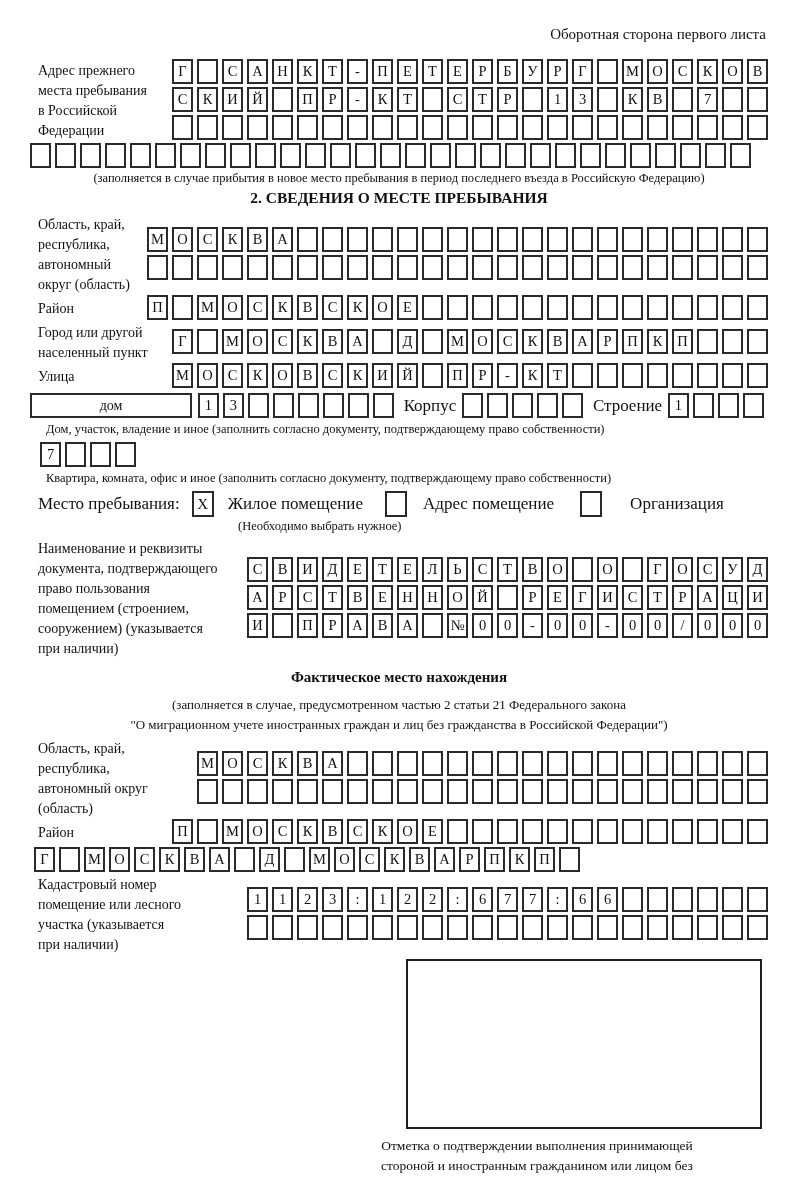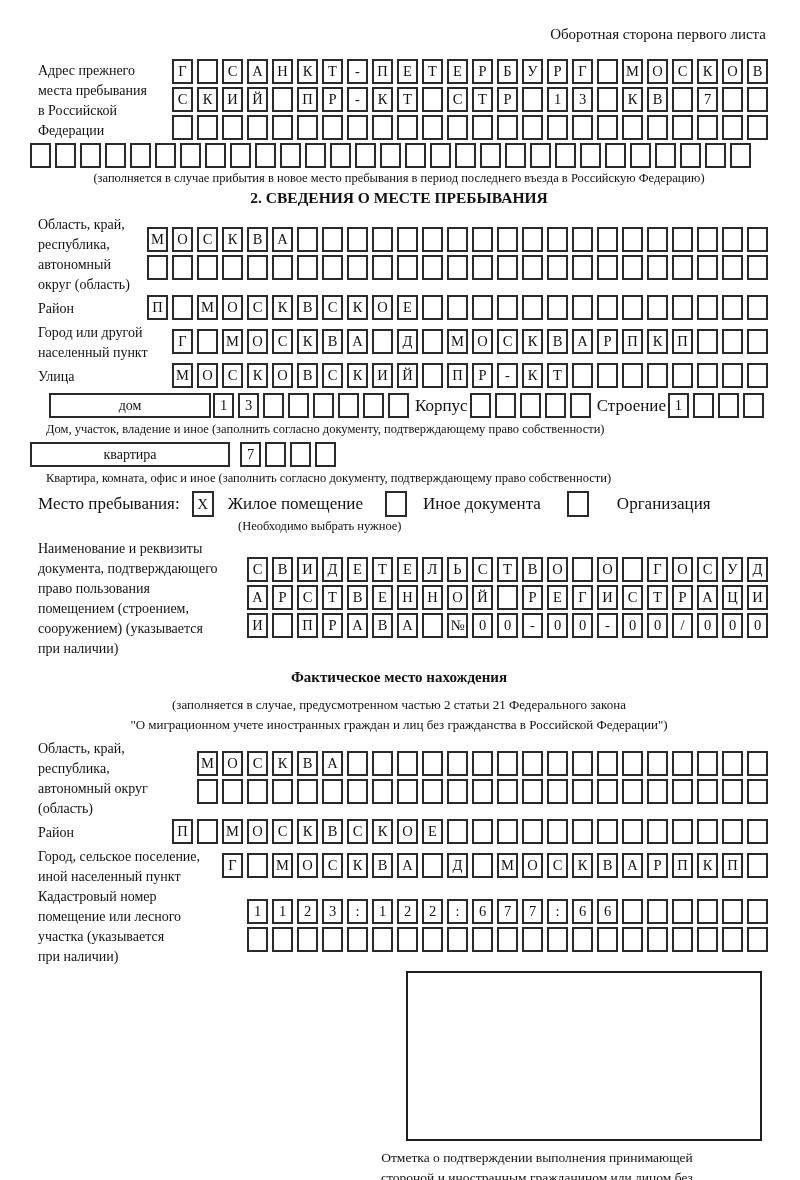"дом" .domrow { margin-left: 19px -> none }
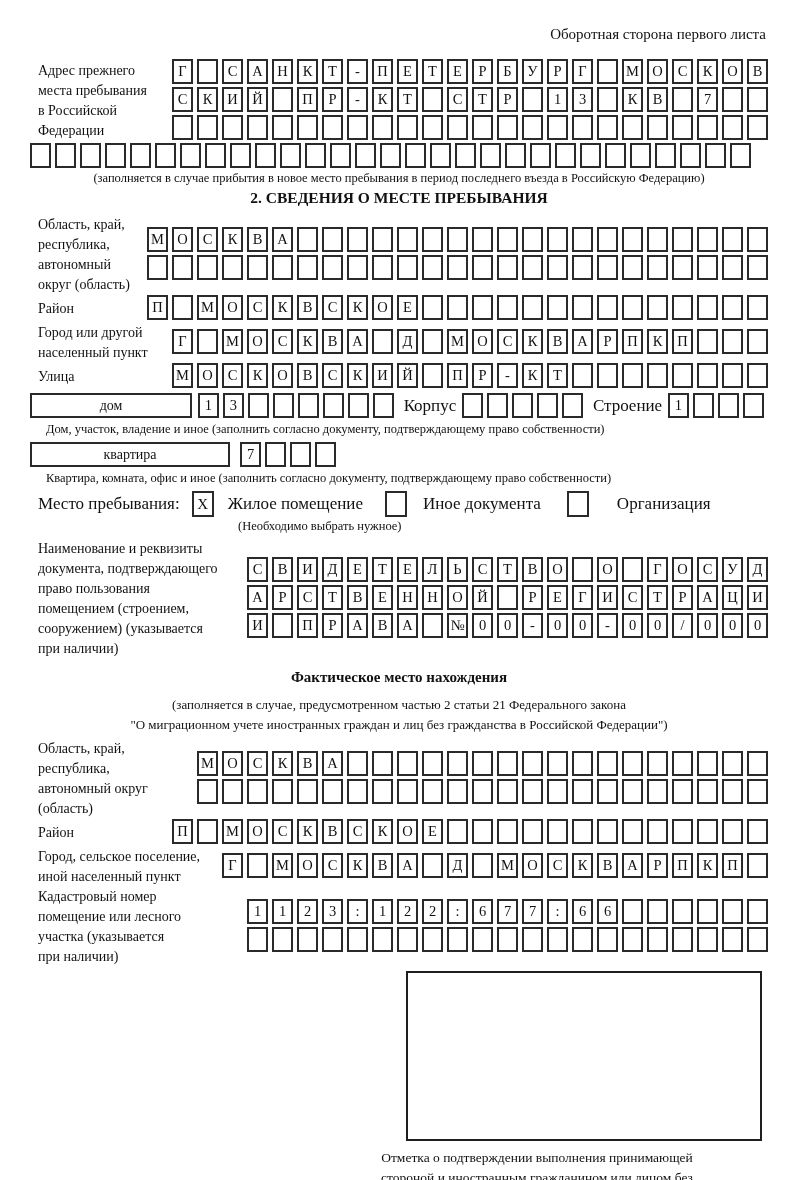"квартира" div.widebox { html: <div>квартира</div> -> none }
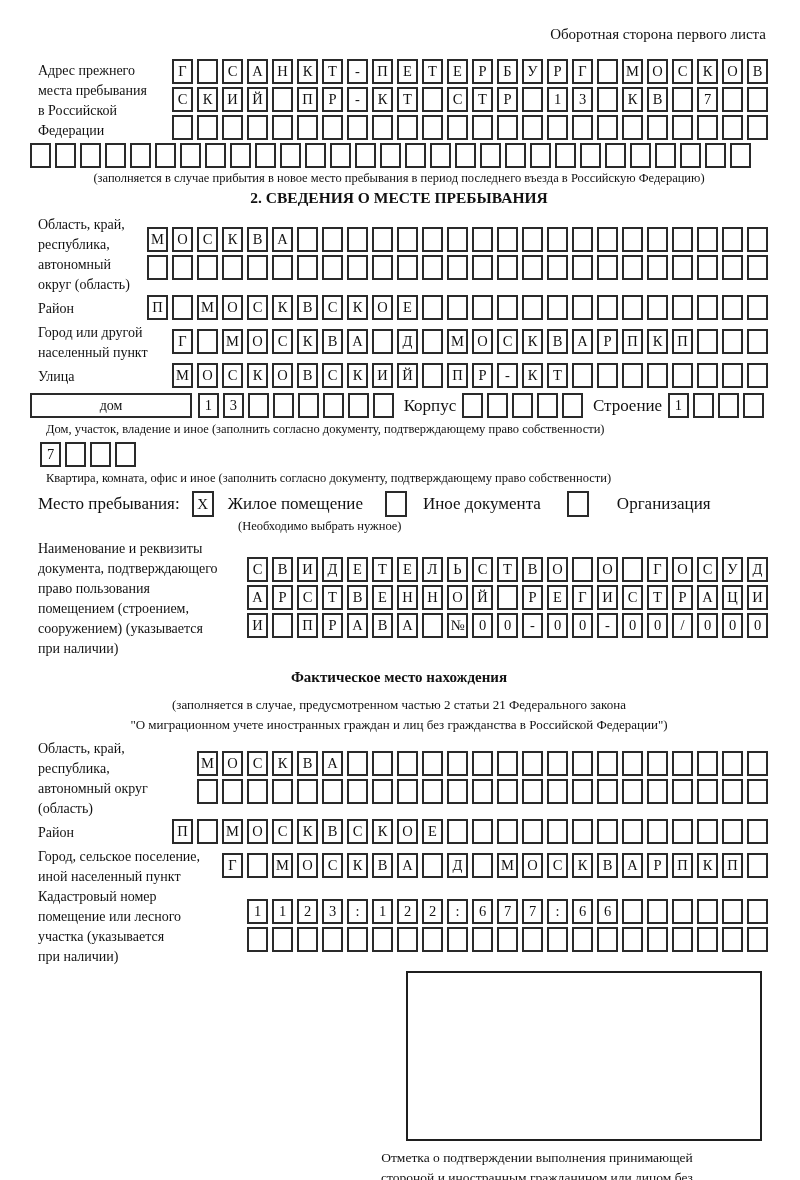"Иное документа" div.inline-lbl { text: Иное документа -> Адрес помещение }
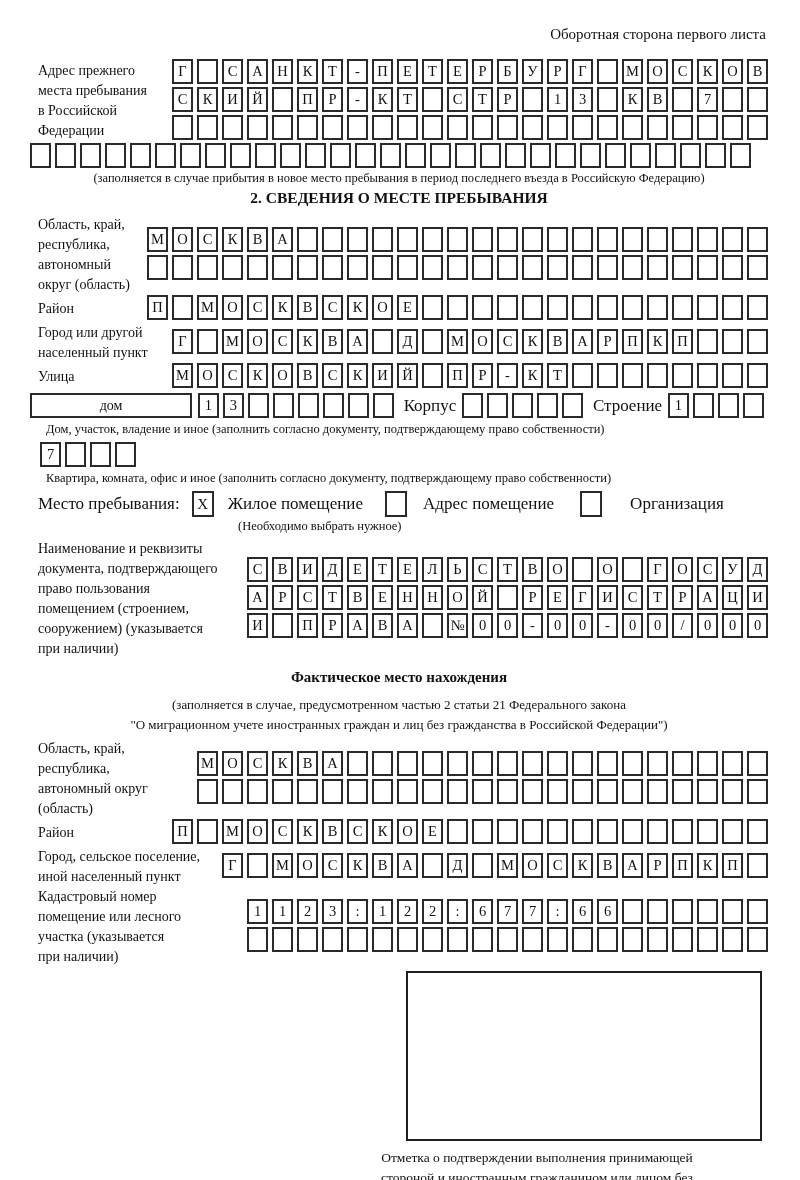"Город, сельское поселение," div.flabel { html: <div> <div>Город, сельское поселение,</div> <div>иной населенный пункт</div> </div> -> none }
